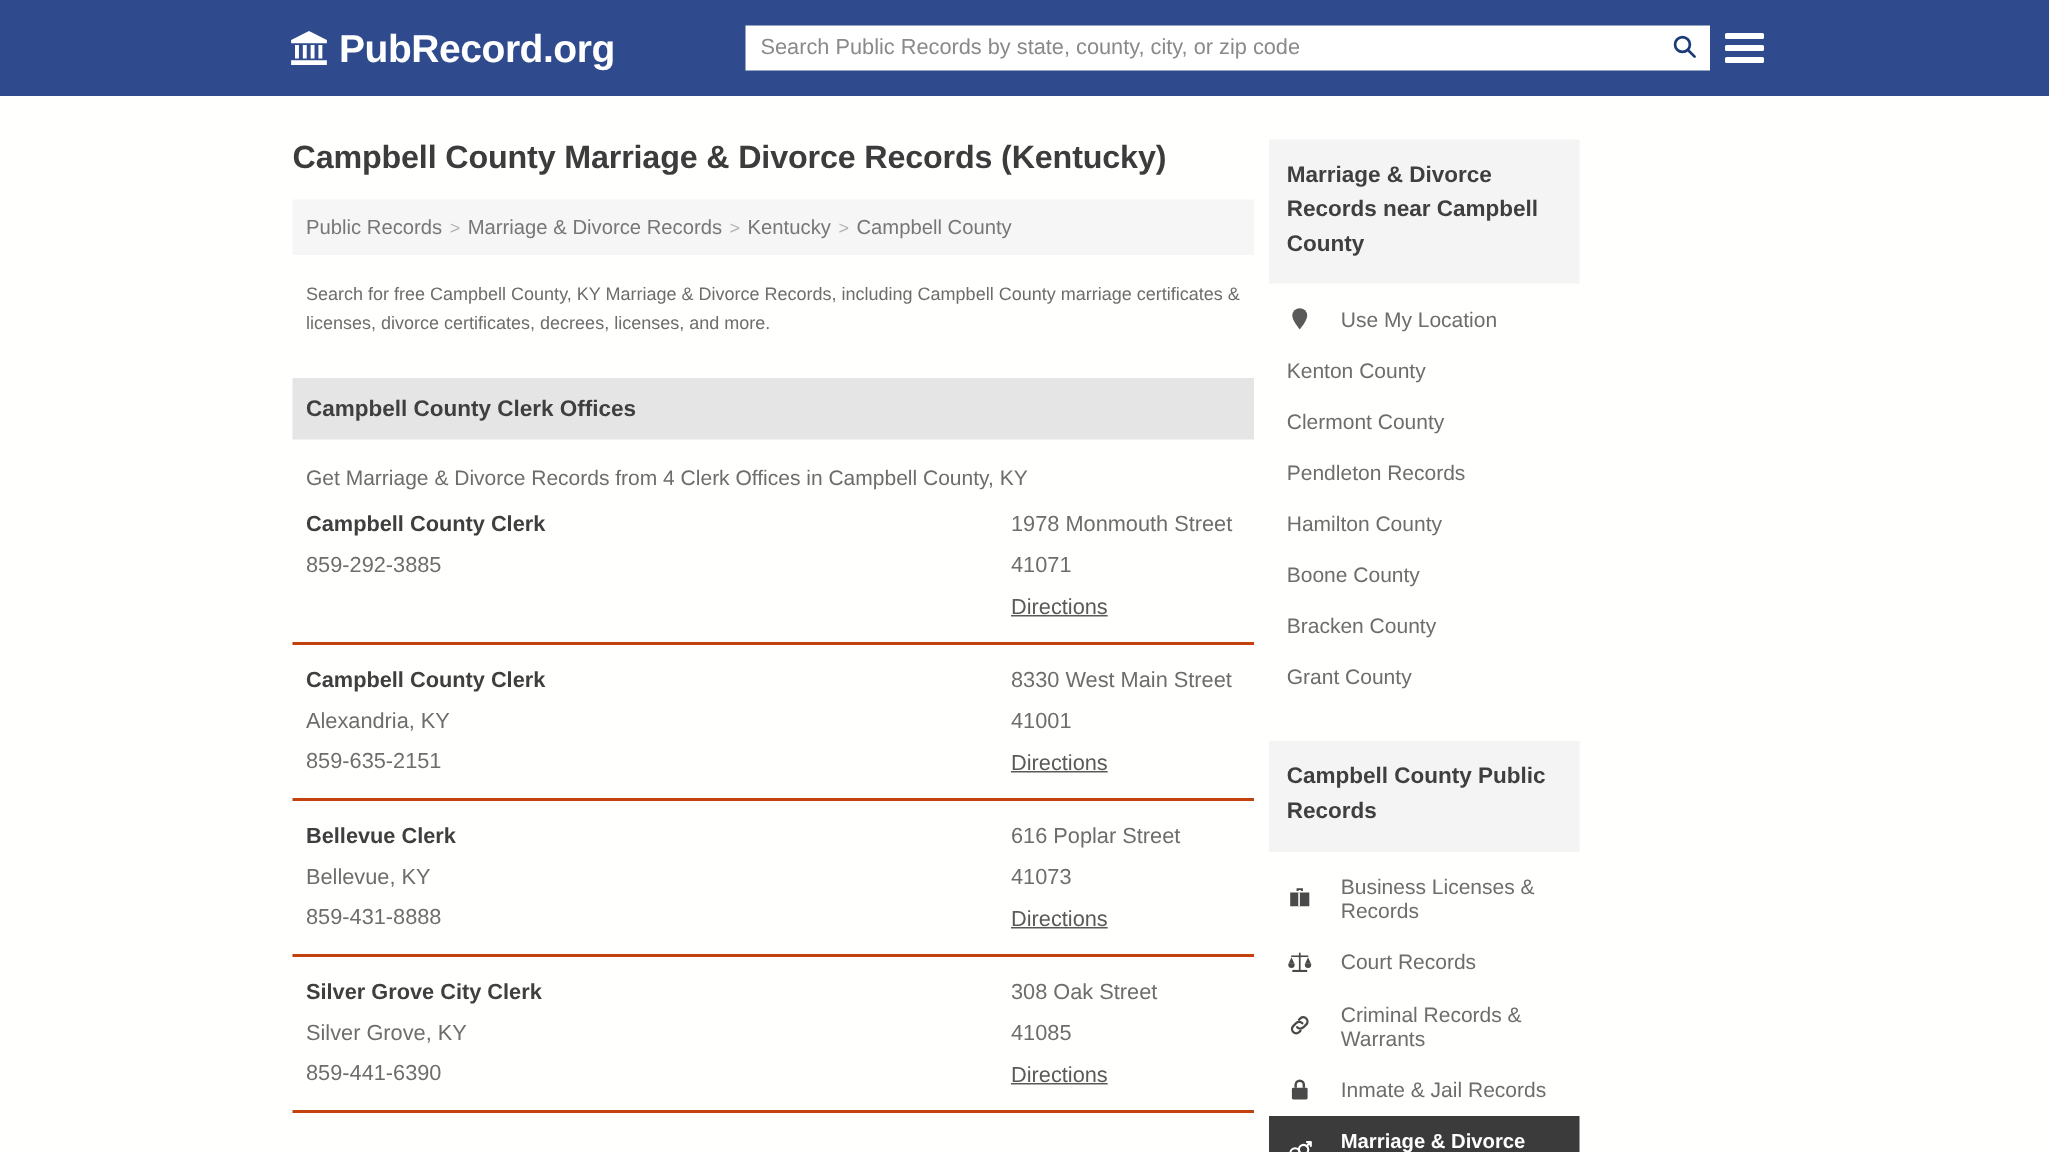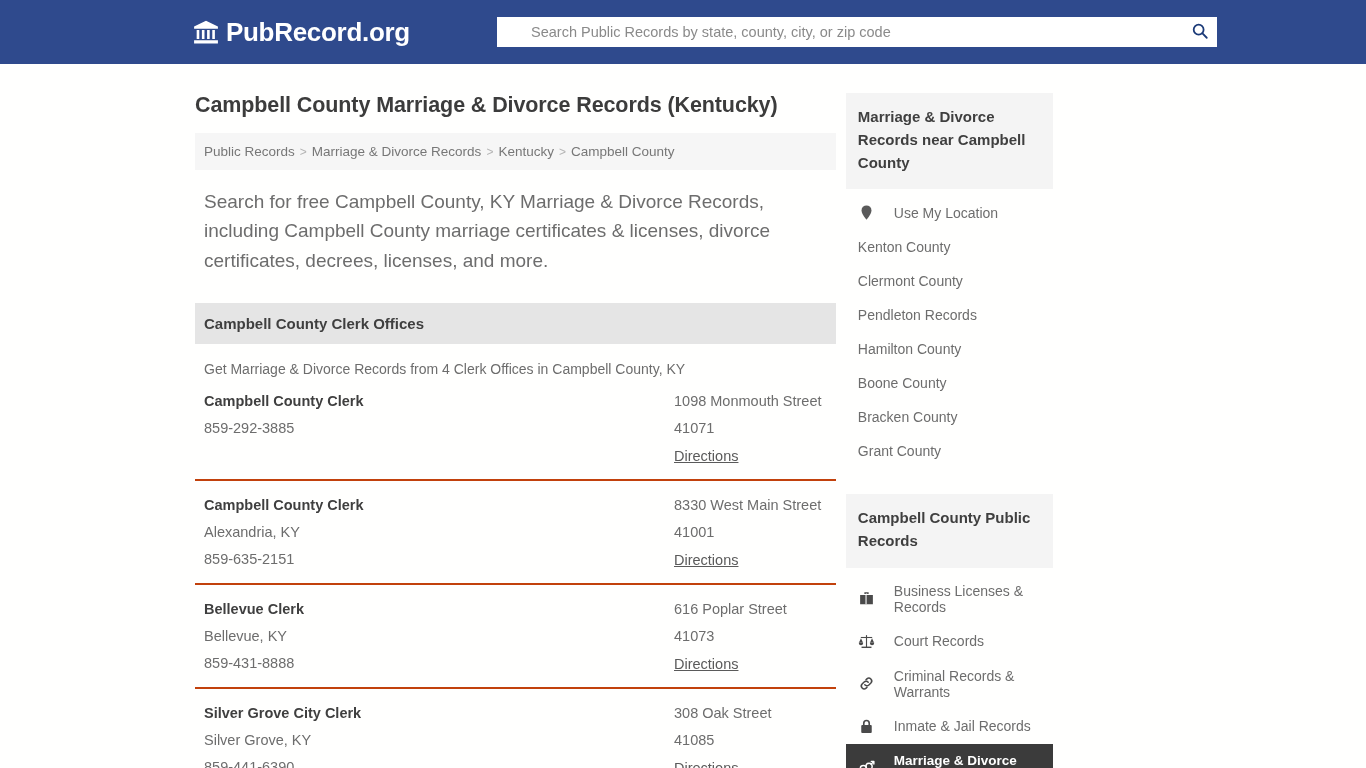"Search Public Records by state," .search-wrap { padding-left: 24px -> none; width: 720px -> 643px }
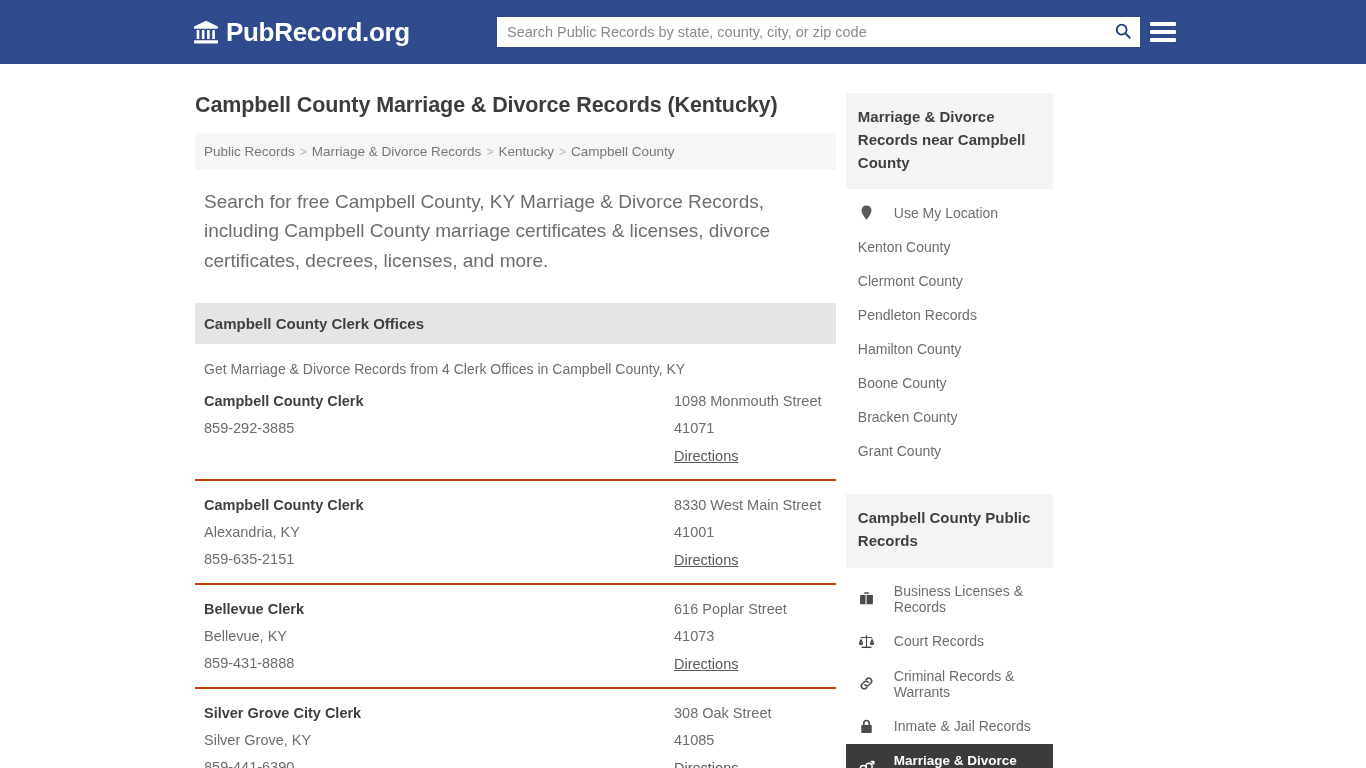"Search for free Campbell County," .intro { font-size: 19px -> 12px }
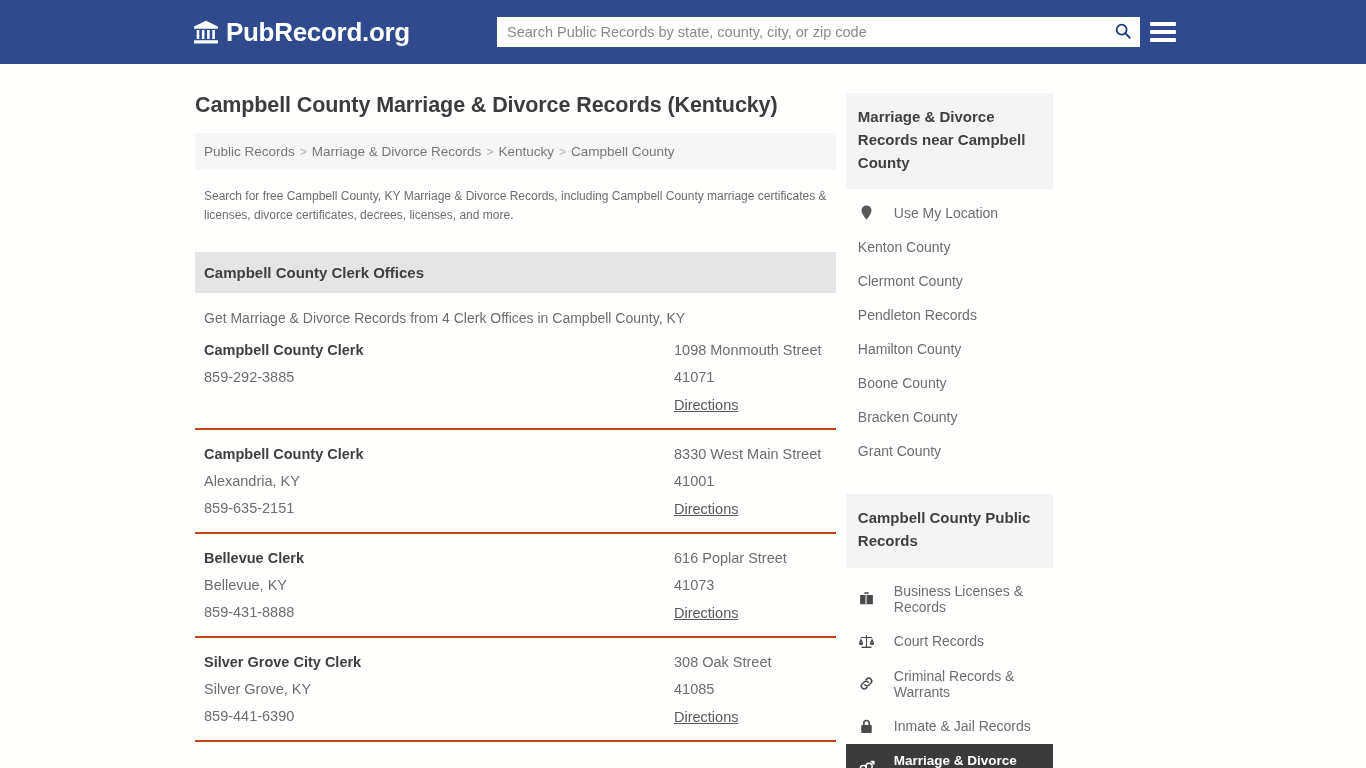"1098 Monmouth Street" div.l-street { text: 1098 -> 1978 }
